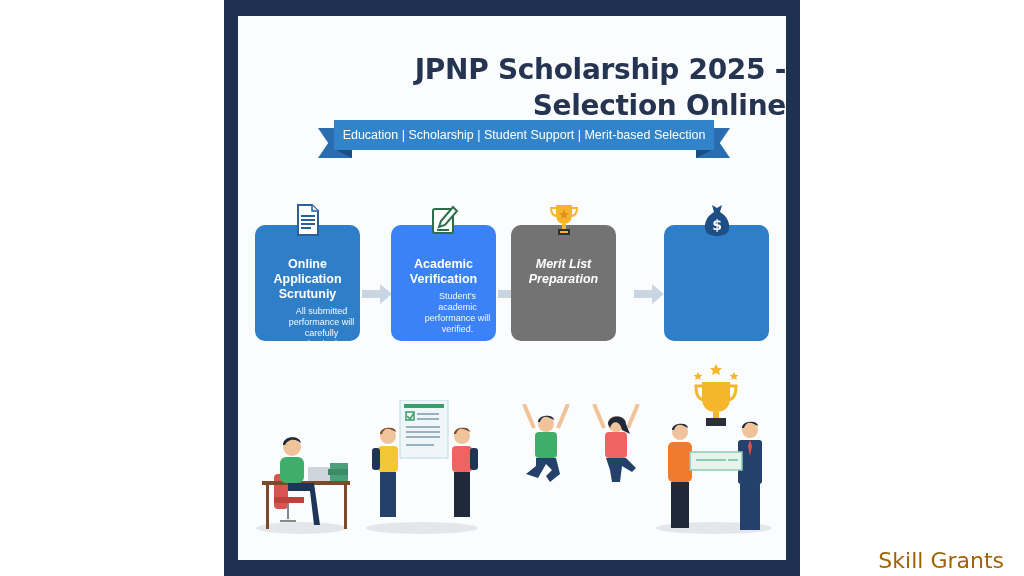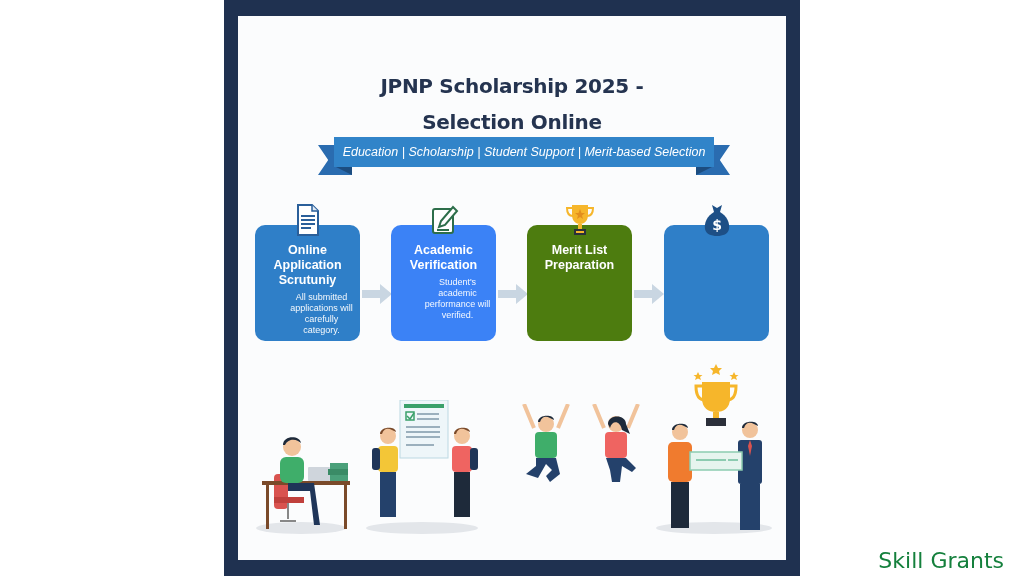"JPNP Scholarship 2025 -" .title { font-size: 20px -> 28px; text-align: center -> right; top: 52px -> 36px }
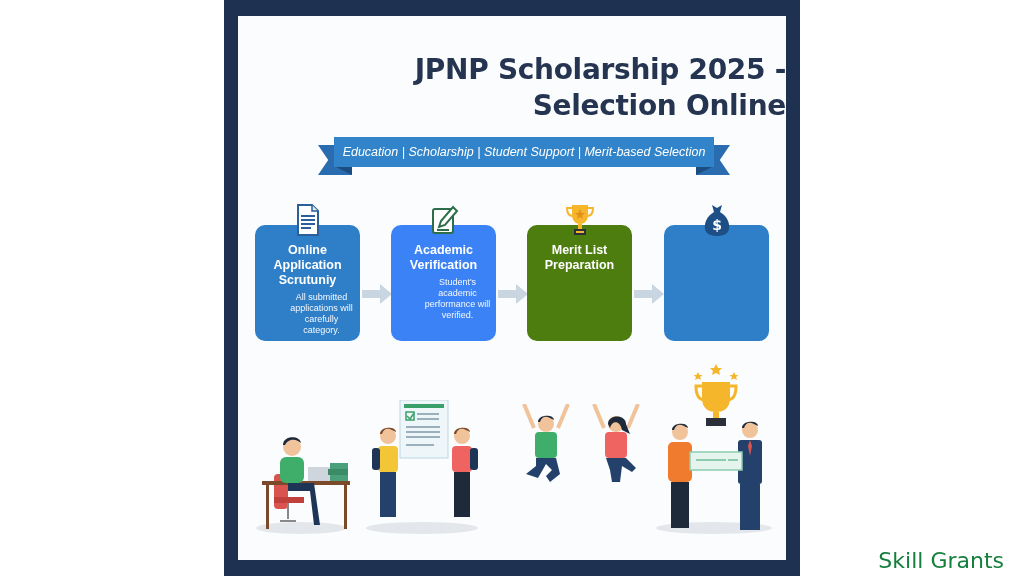"Education | Scholarship | Student" .ribbon-wrap { font-style: italic -> none; top: 121px -> 104px }
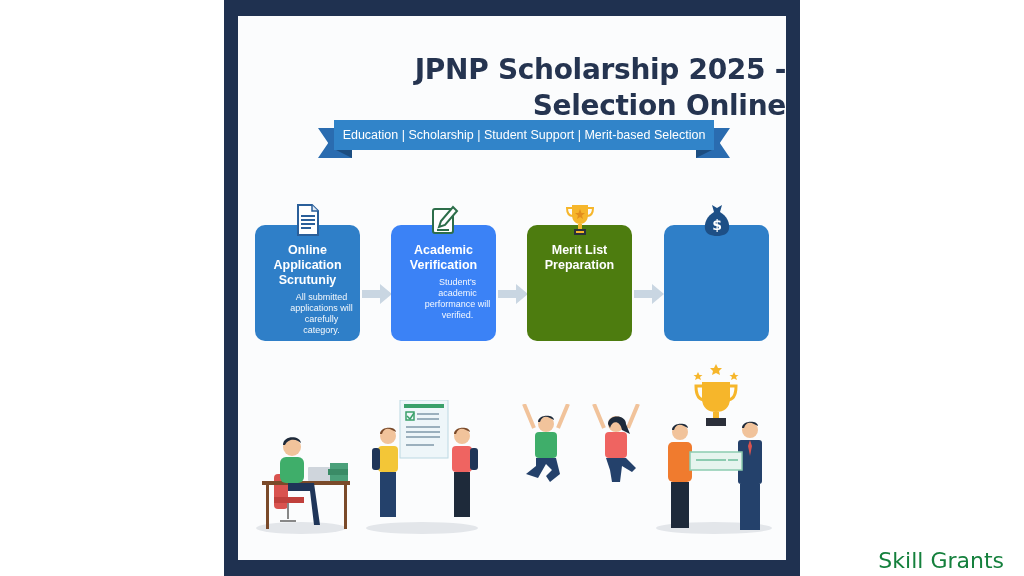"Online Application Scrutuniy" .step .head { margin-top: none -> 14px }
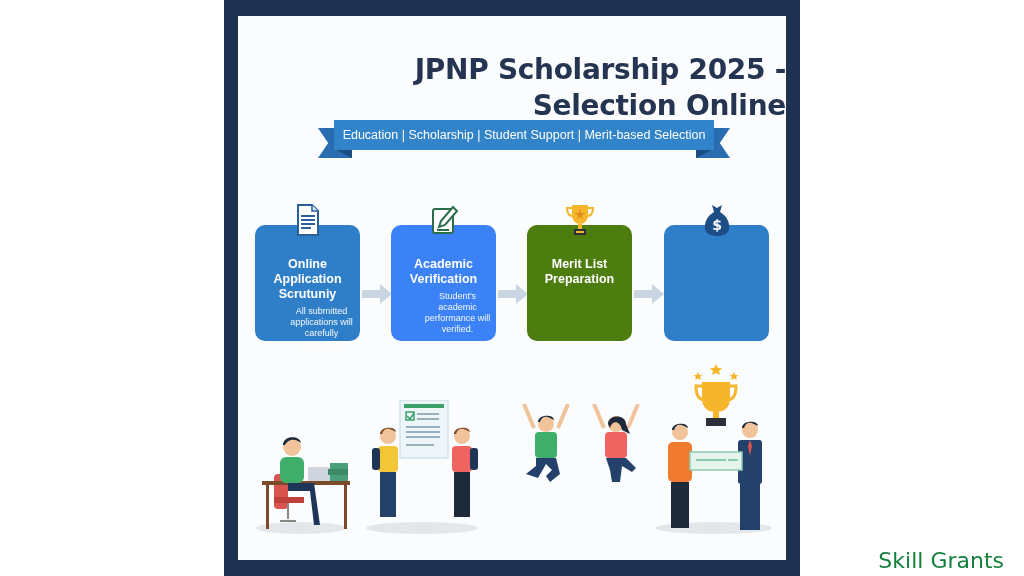"Merit List Preparation" div.step { background: #4d7c0f -> #737373; font-style: none -> italic; left: 289px -> 273px }
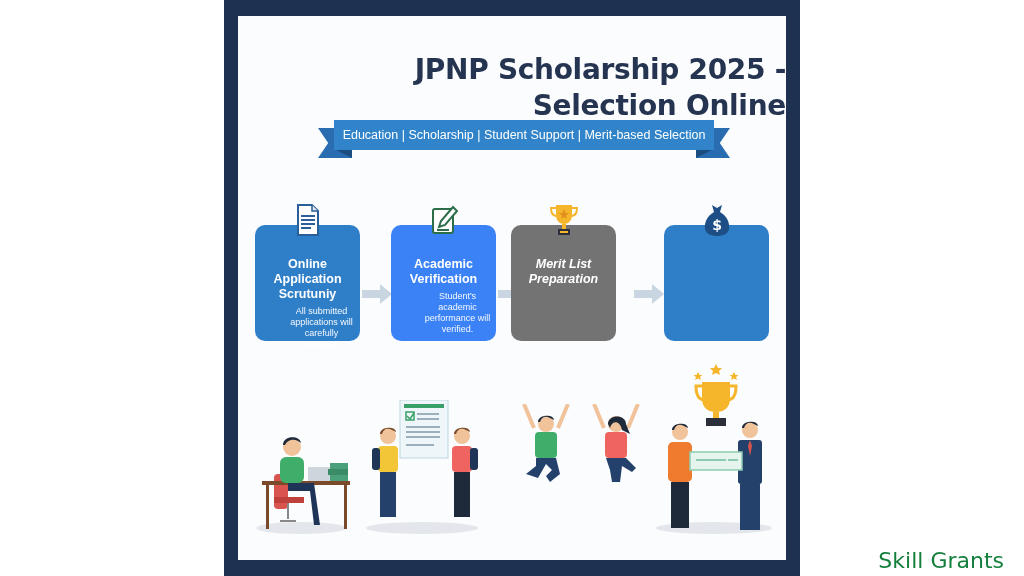"All submitted applications will" div.desc { text: applications will carefully category -> performance will carefully checked }
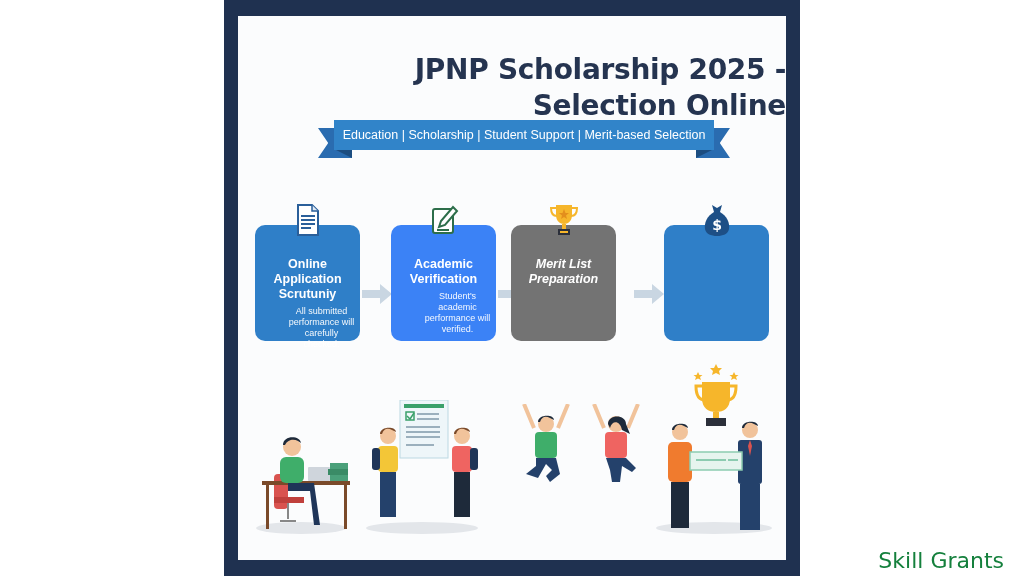"Skill Grants" .brand { color: #15803d -> #a16207 }
